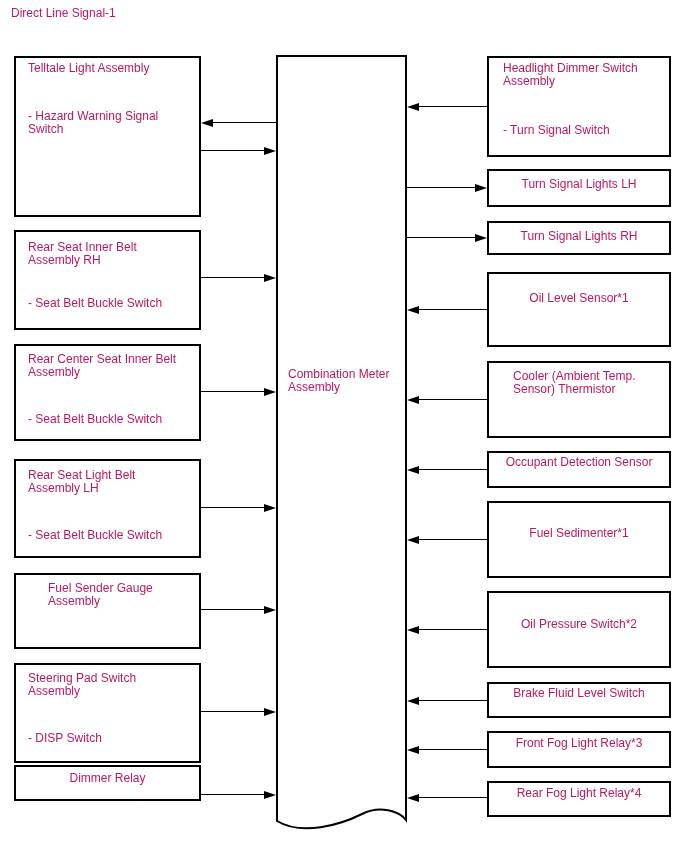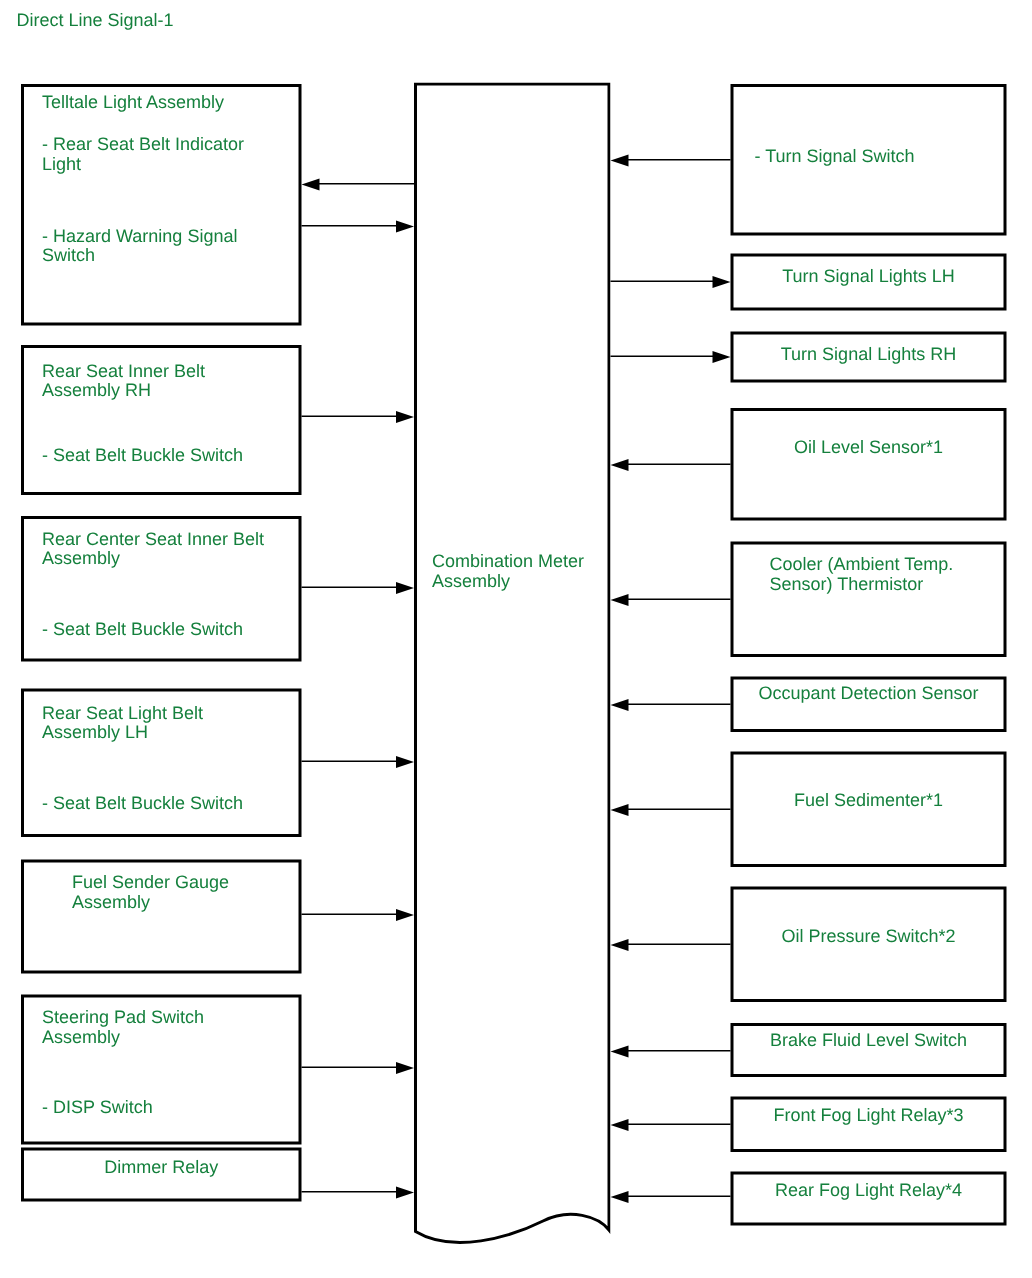"Direct Line Signal-1" #page { color: #15803d -> #be185d }
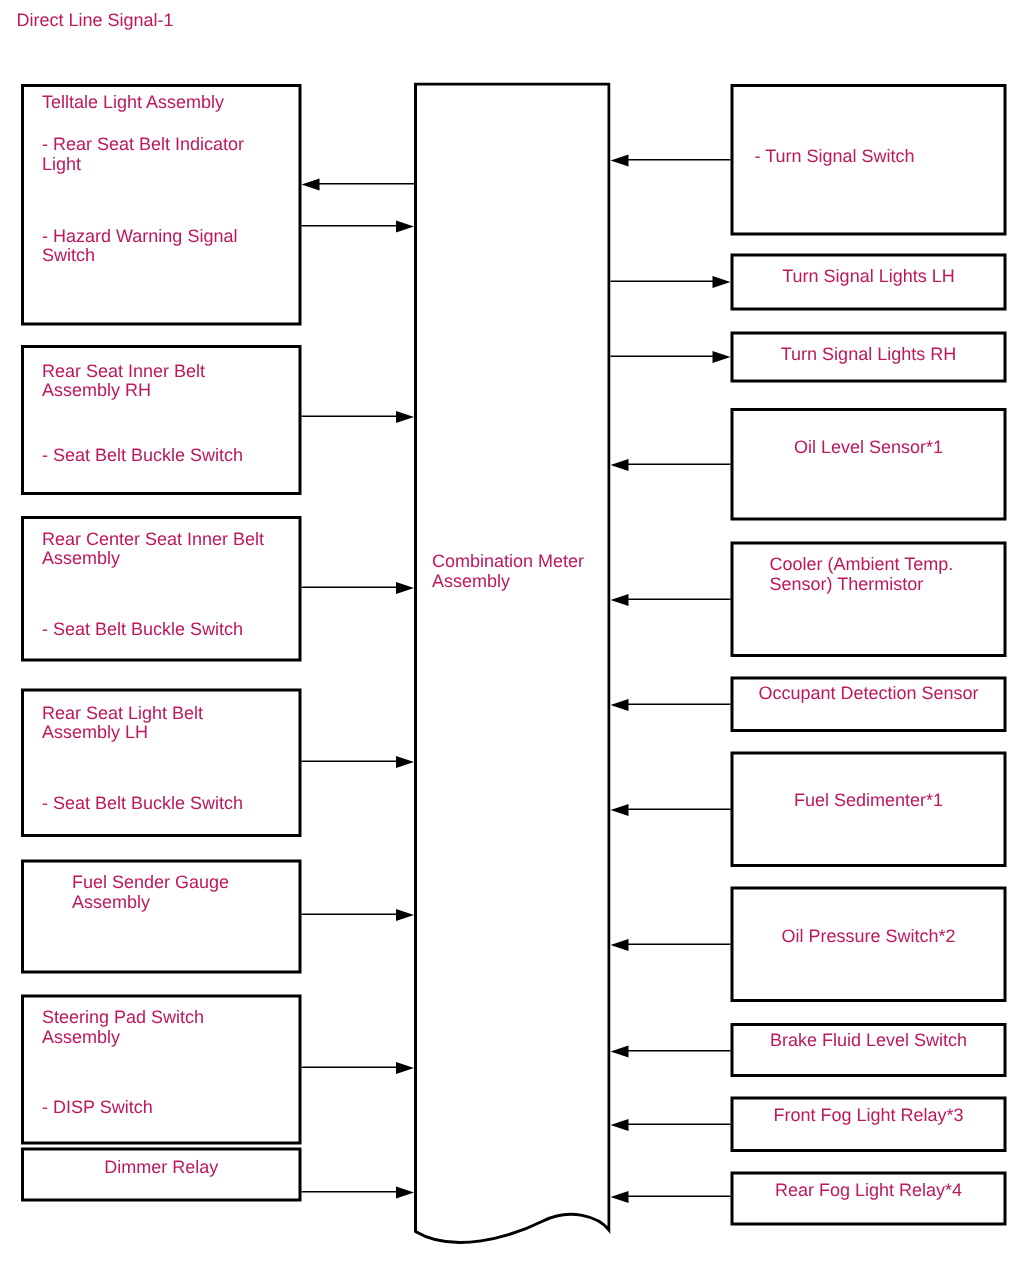"Headlight Dimmer Switch Assembly" div.t { html: none -> <div>Headlight Dimmer Switch Assembly</div> }
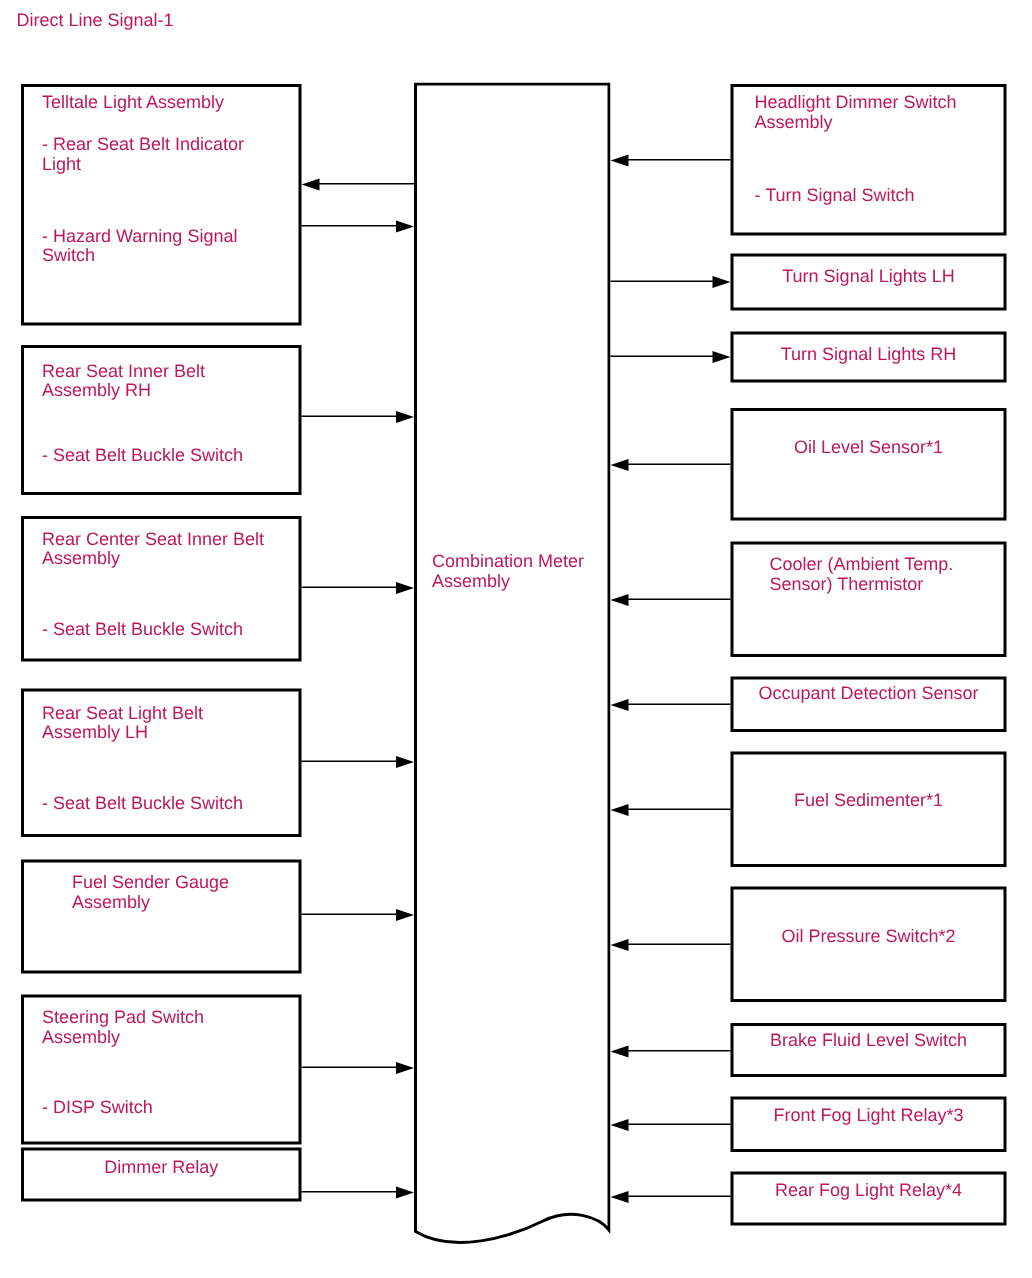"- Rear Seat Belt Indicator" div.i { html: <div>- Rear Seat Belt Indicator Light</div> -> none }
